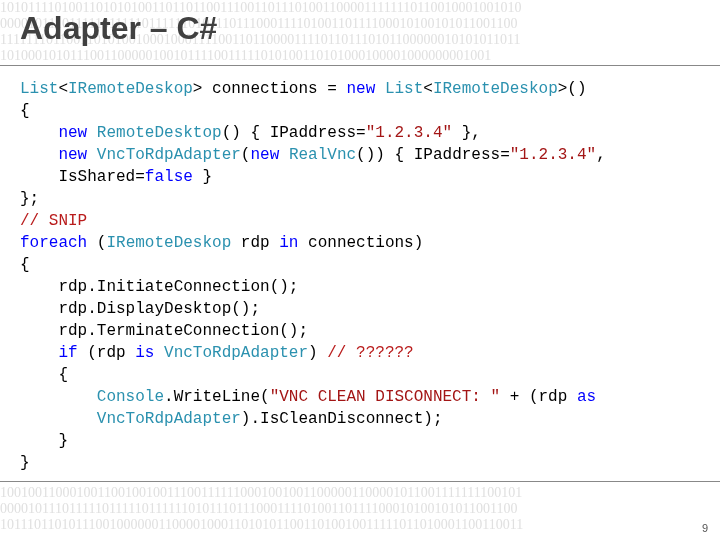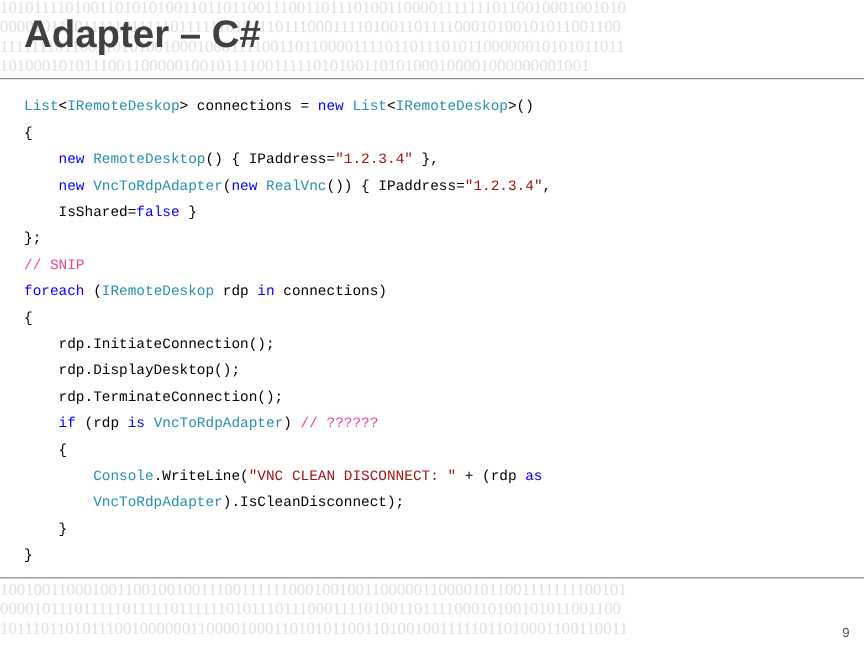"List<IRemoteDeskop> connections = new" .code { font-size: 12px -> 16px }
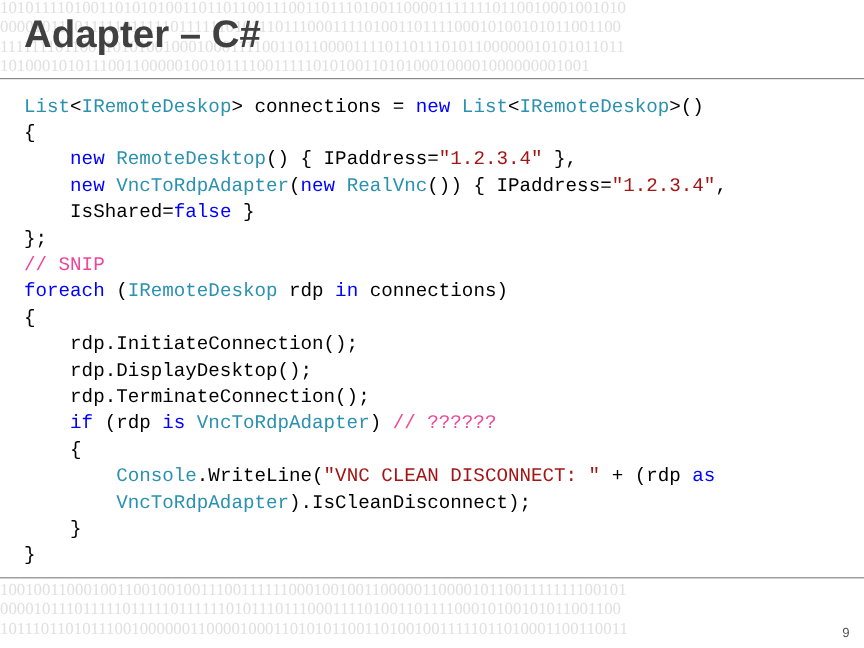"// SNIP" .c { color: #ec4899 -> #b91c1c }
